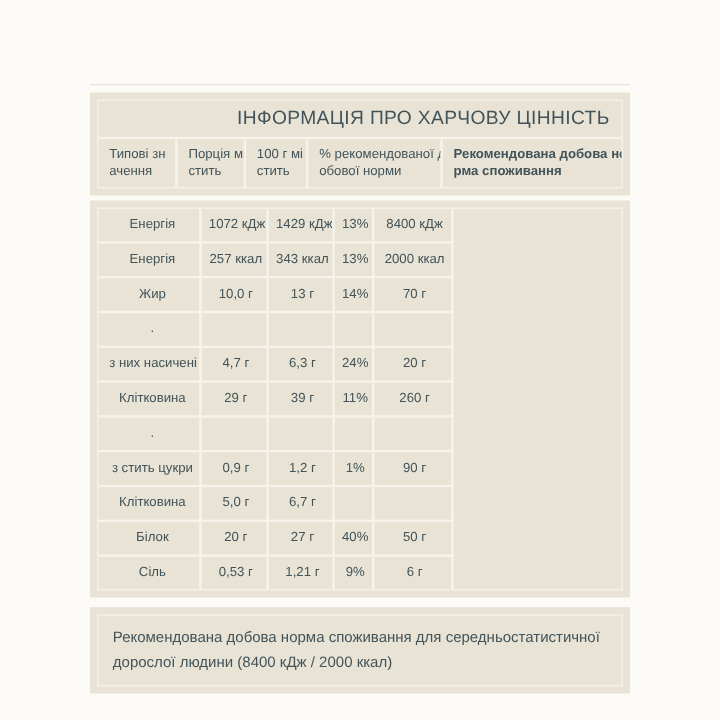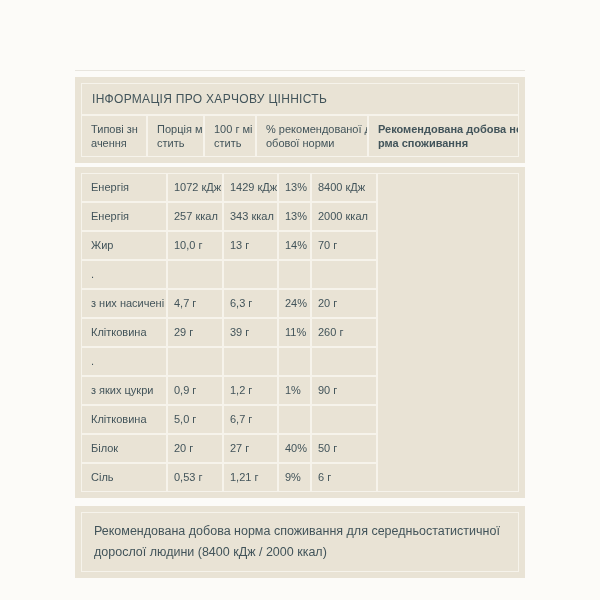"ІНФОРМАЦІЯ ПРО ХАРЧОВУ ЦІННІСТЬ" .title-row { font-size: 12px -> 16px; text-align: none -> right }
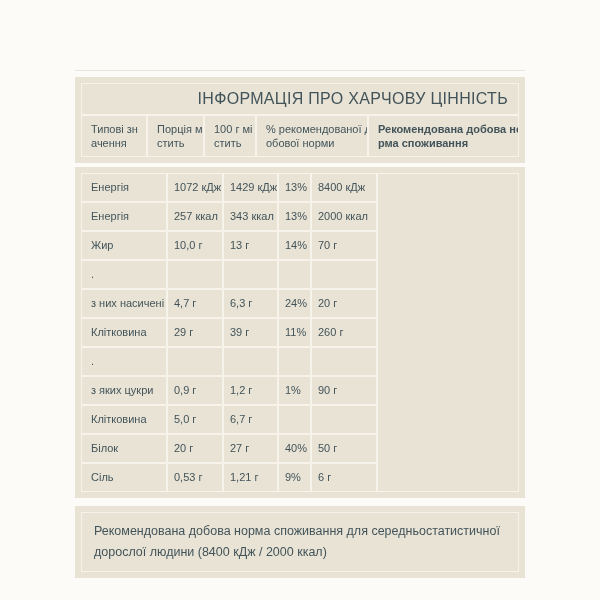"Енергія" .panel-data { text-align: none -> center }
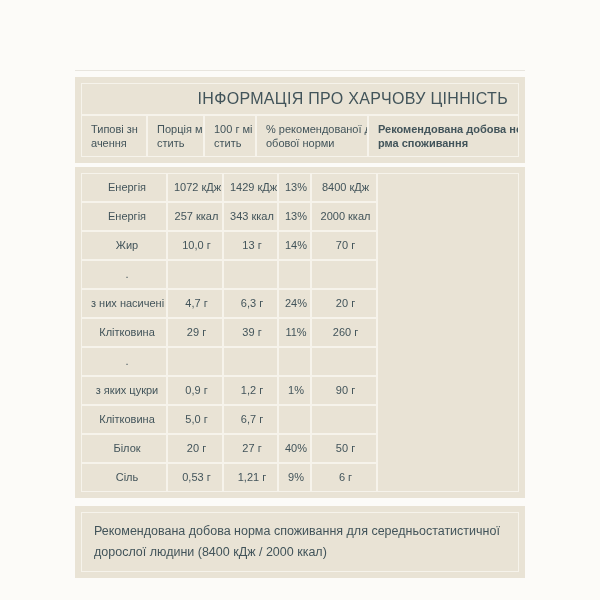"з яких цукри" div.cell { text: яких -> стить }
